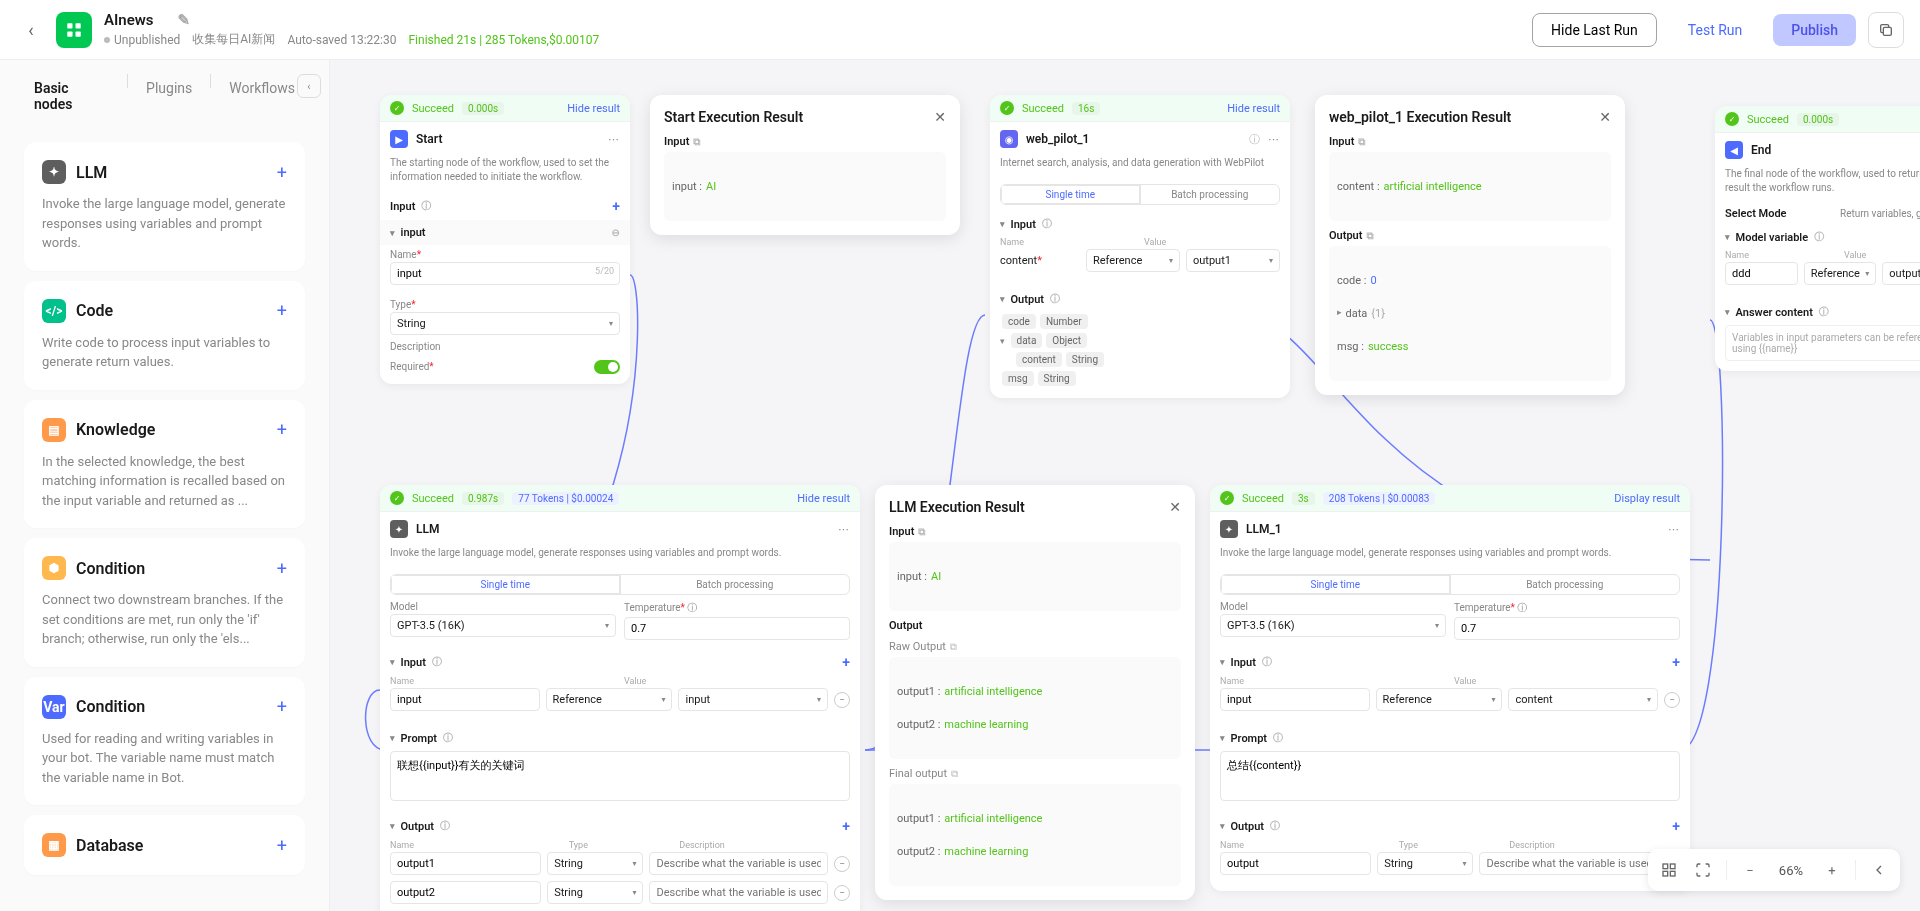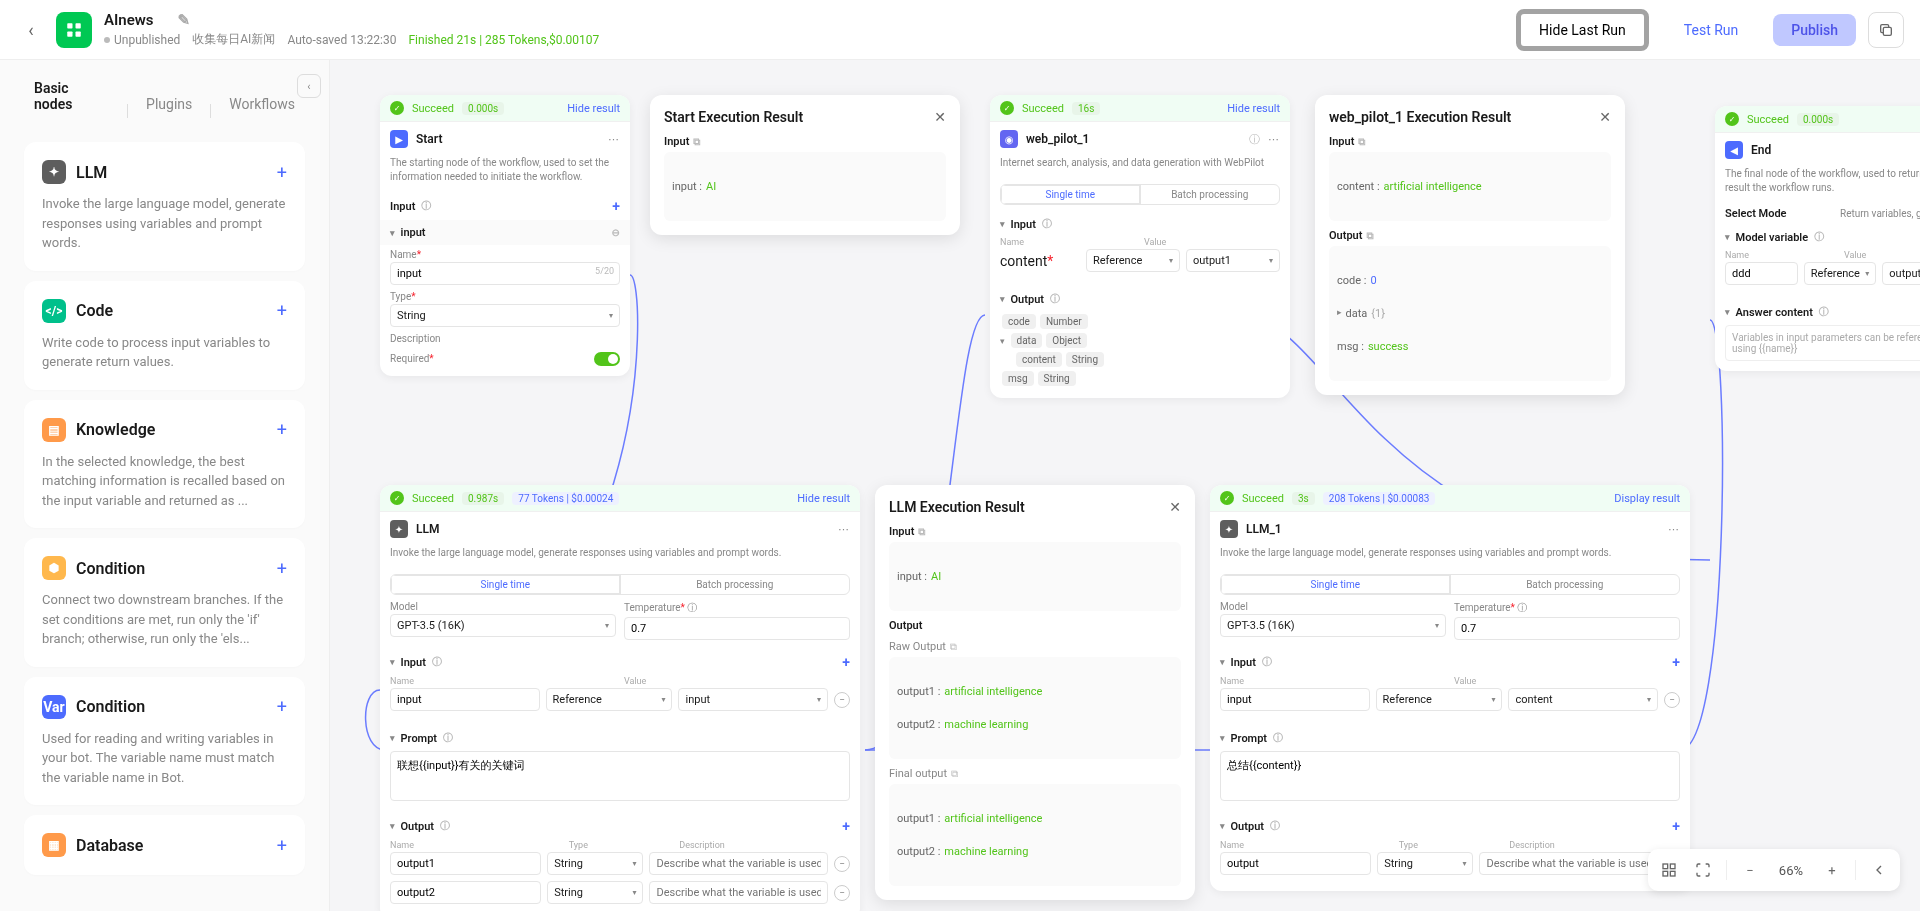"Hide Last Run" .btn { border: 5px solid #a3a3a3 -> 1px solid #a3a3a3 }
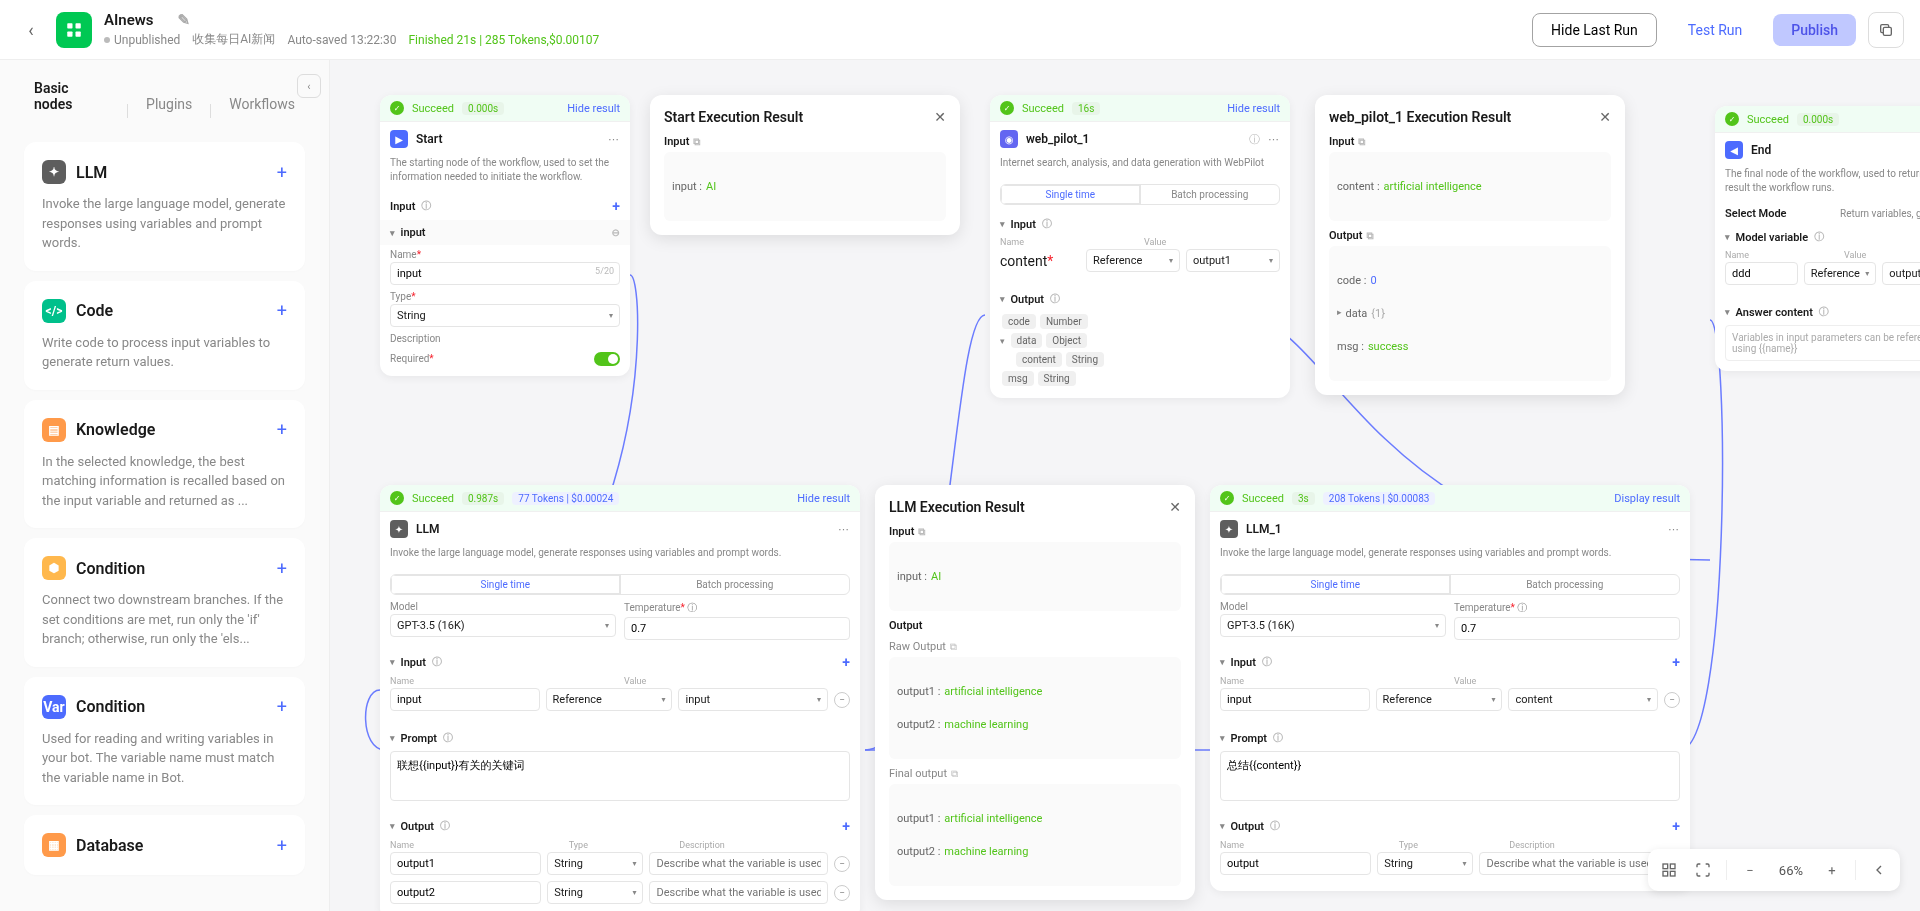"Basic nodes" .sb-tabs { align-items: flex-end -> flex-start }
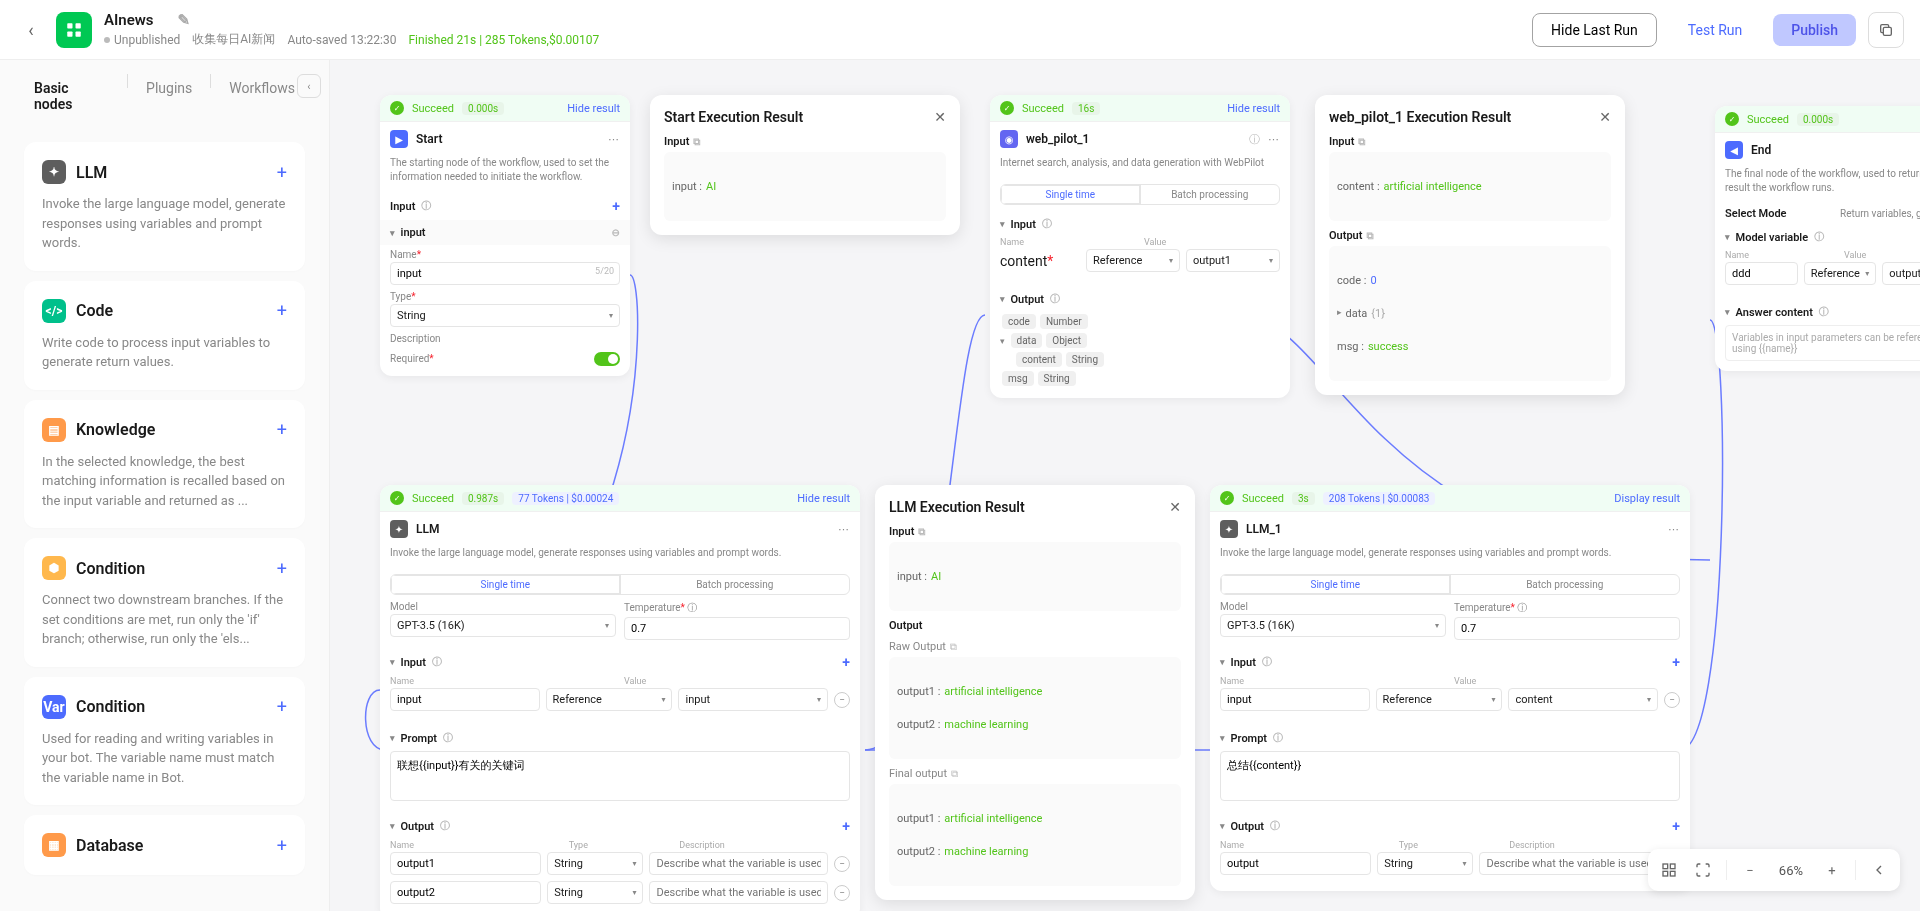"content*" div { font-size: 14px -> 11px }
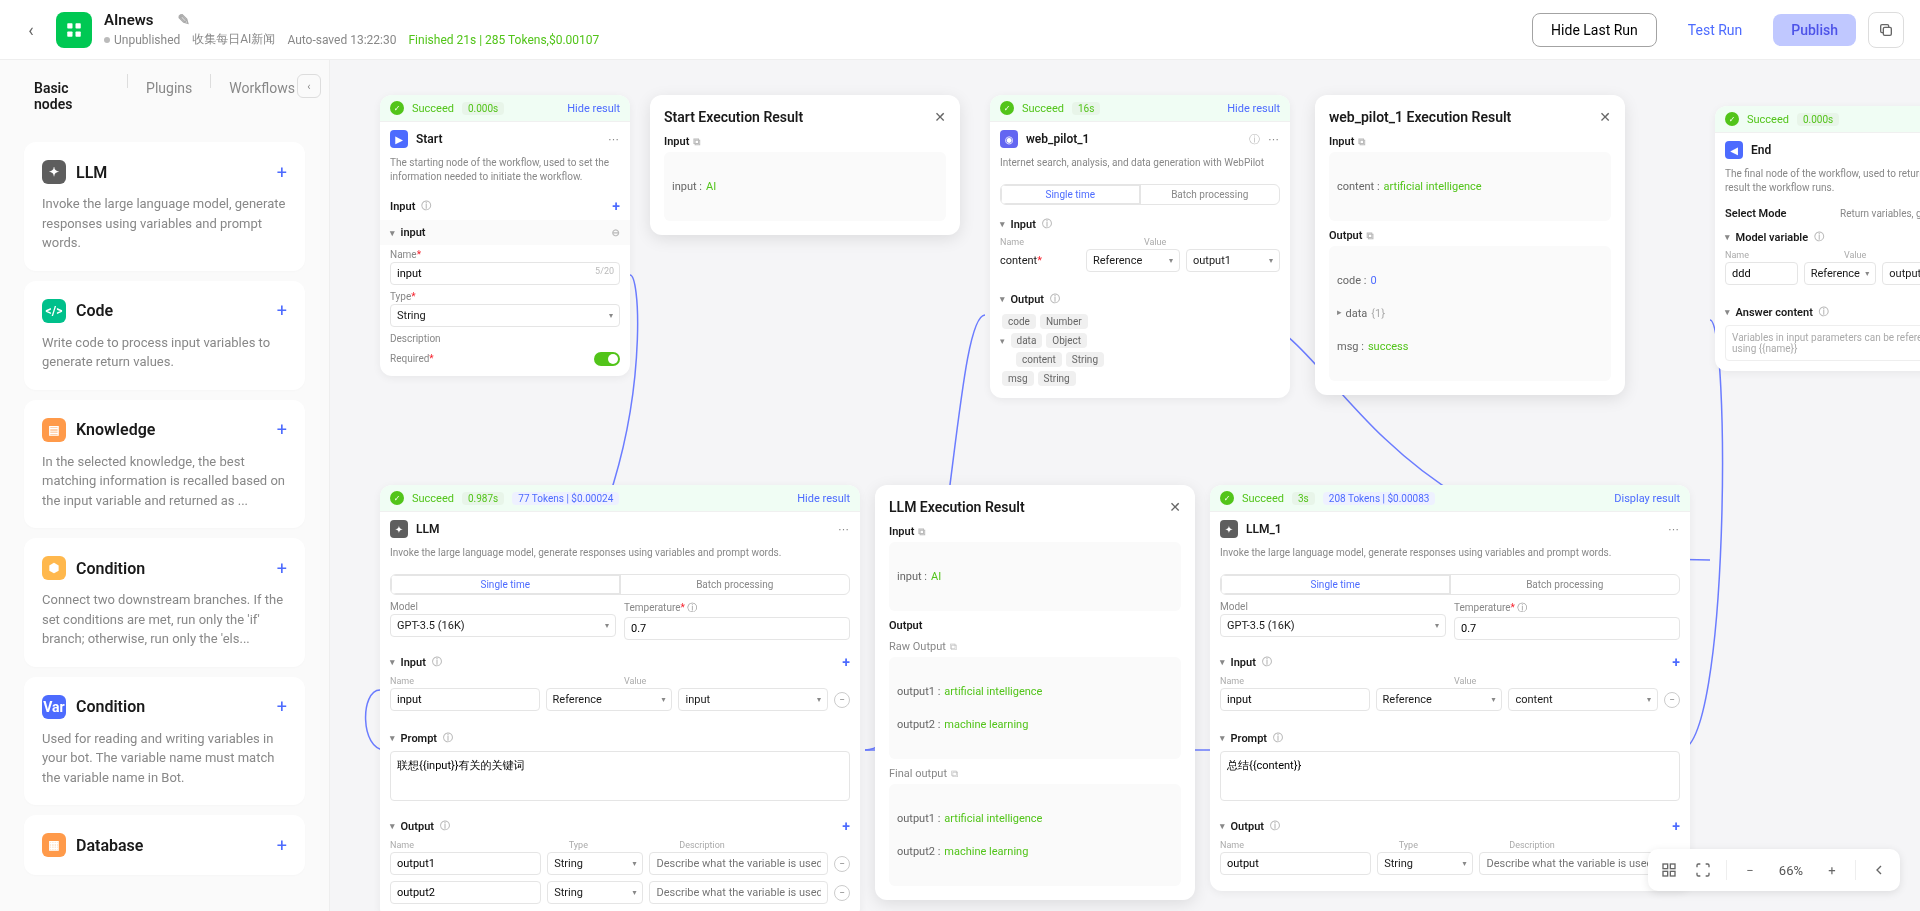"Type*" div.lbl { margin-top: 6px -> 14px }
